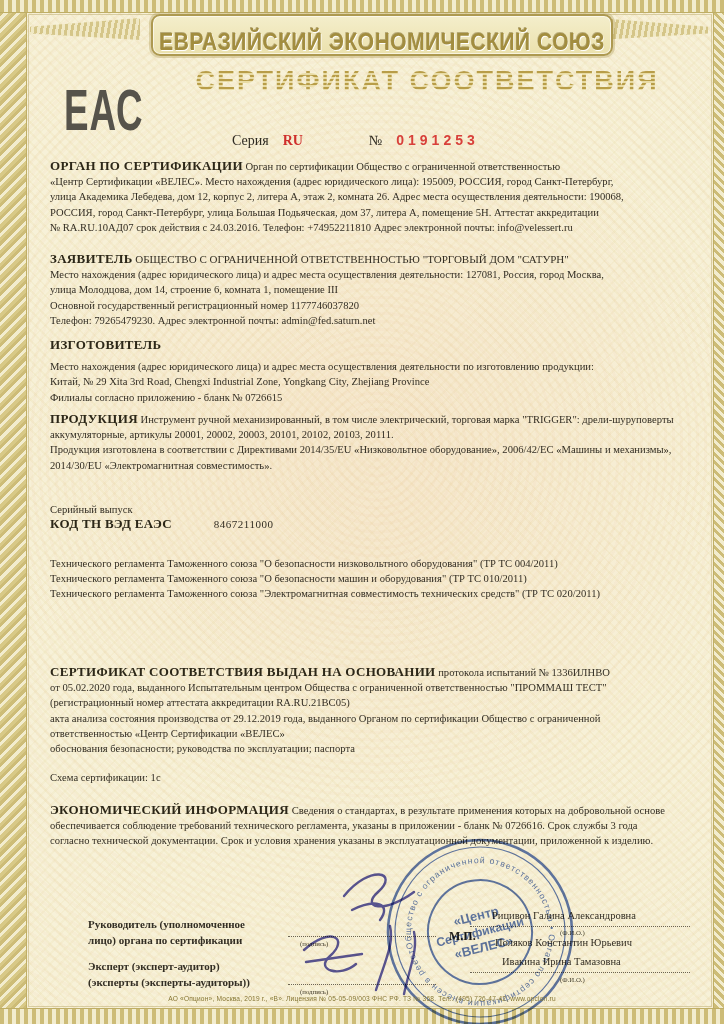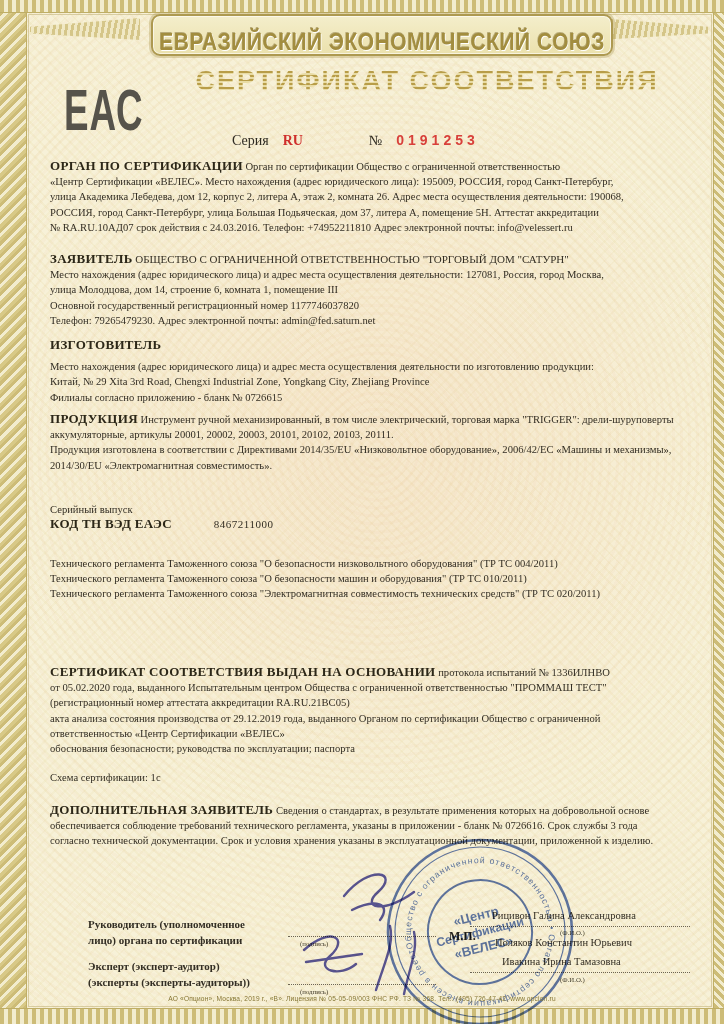"ДОПОЛНИТЕЛЬНАЯ ЗАЯВИТЕЛЬ" b.h { text: ДОПОЛНИТЕЛЬНАЯ ЗАЯВИТЕЛЬ -> ЭКОНОМИЧЕСКИЙ ИНФОРМАЦИЯ }
